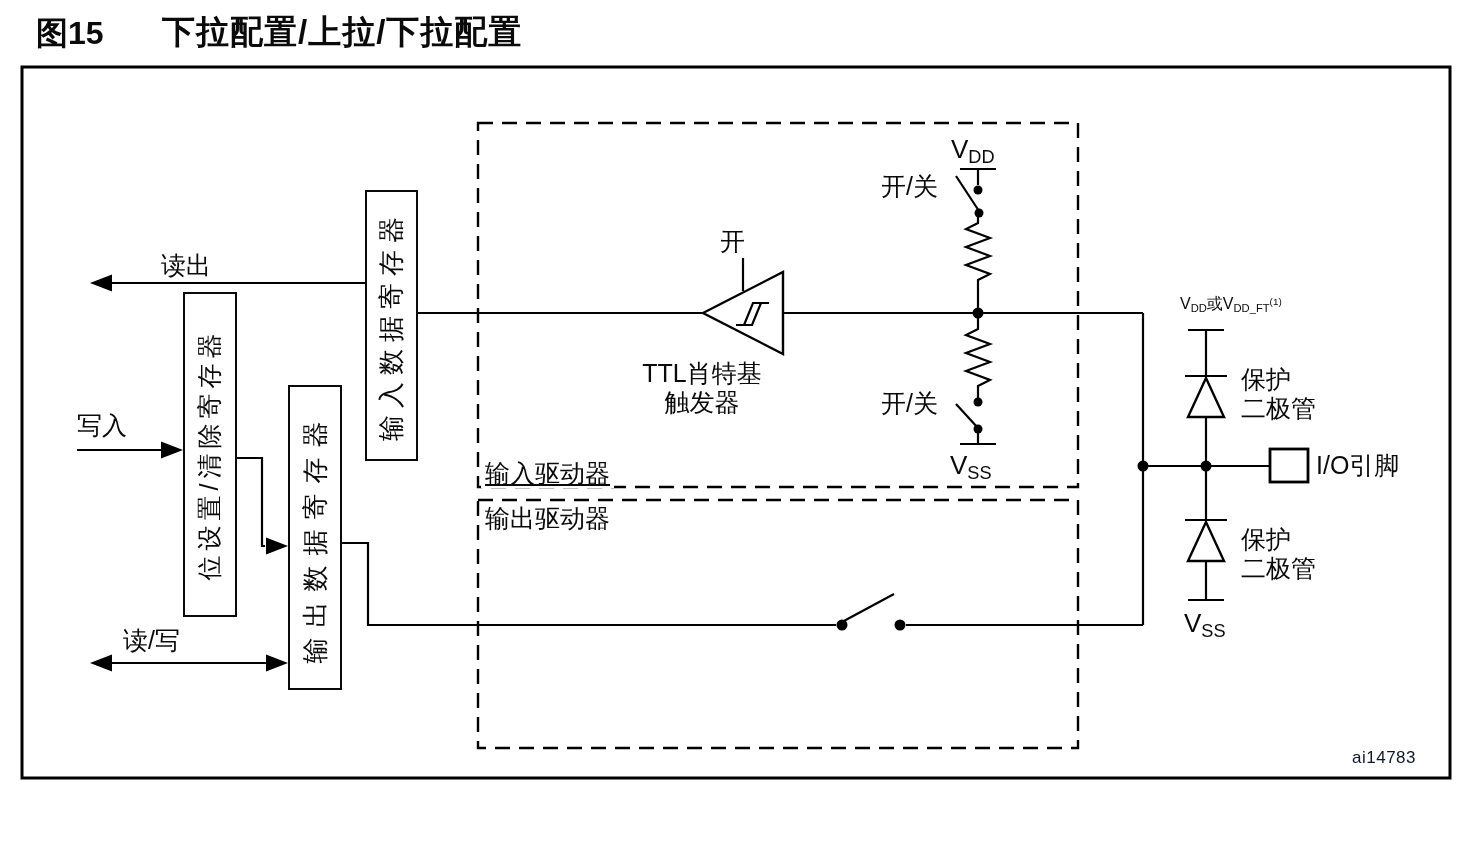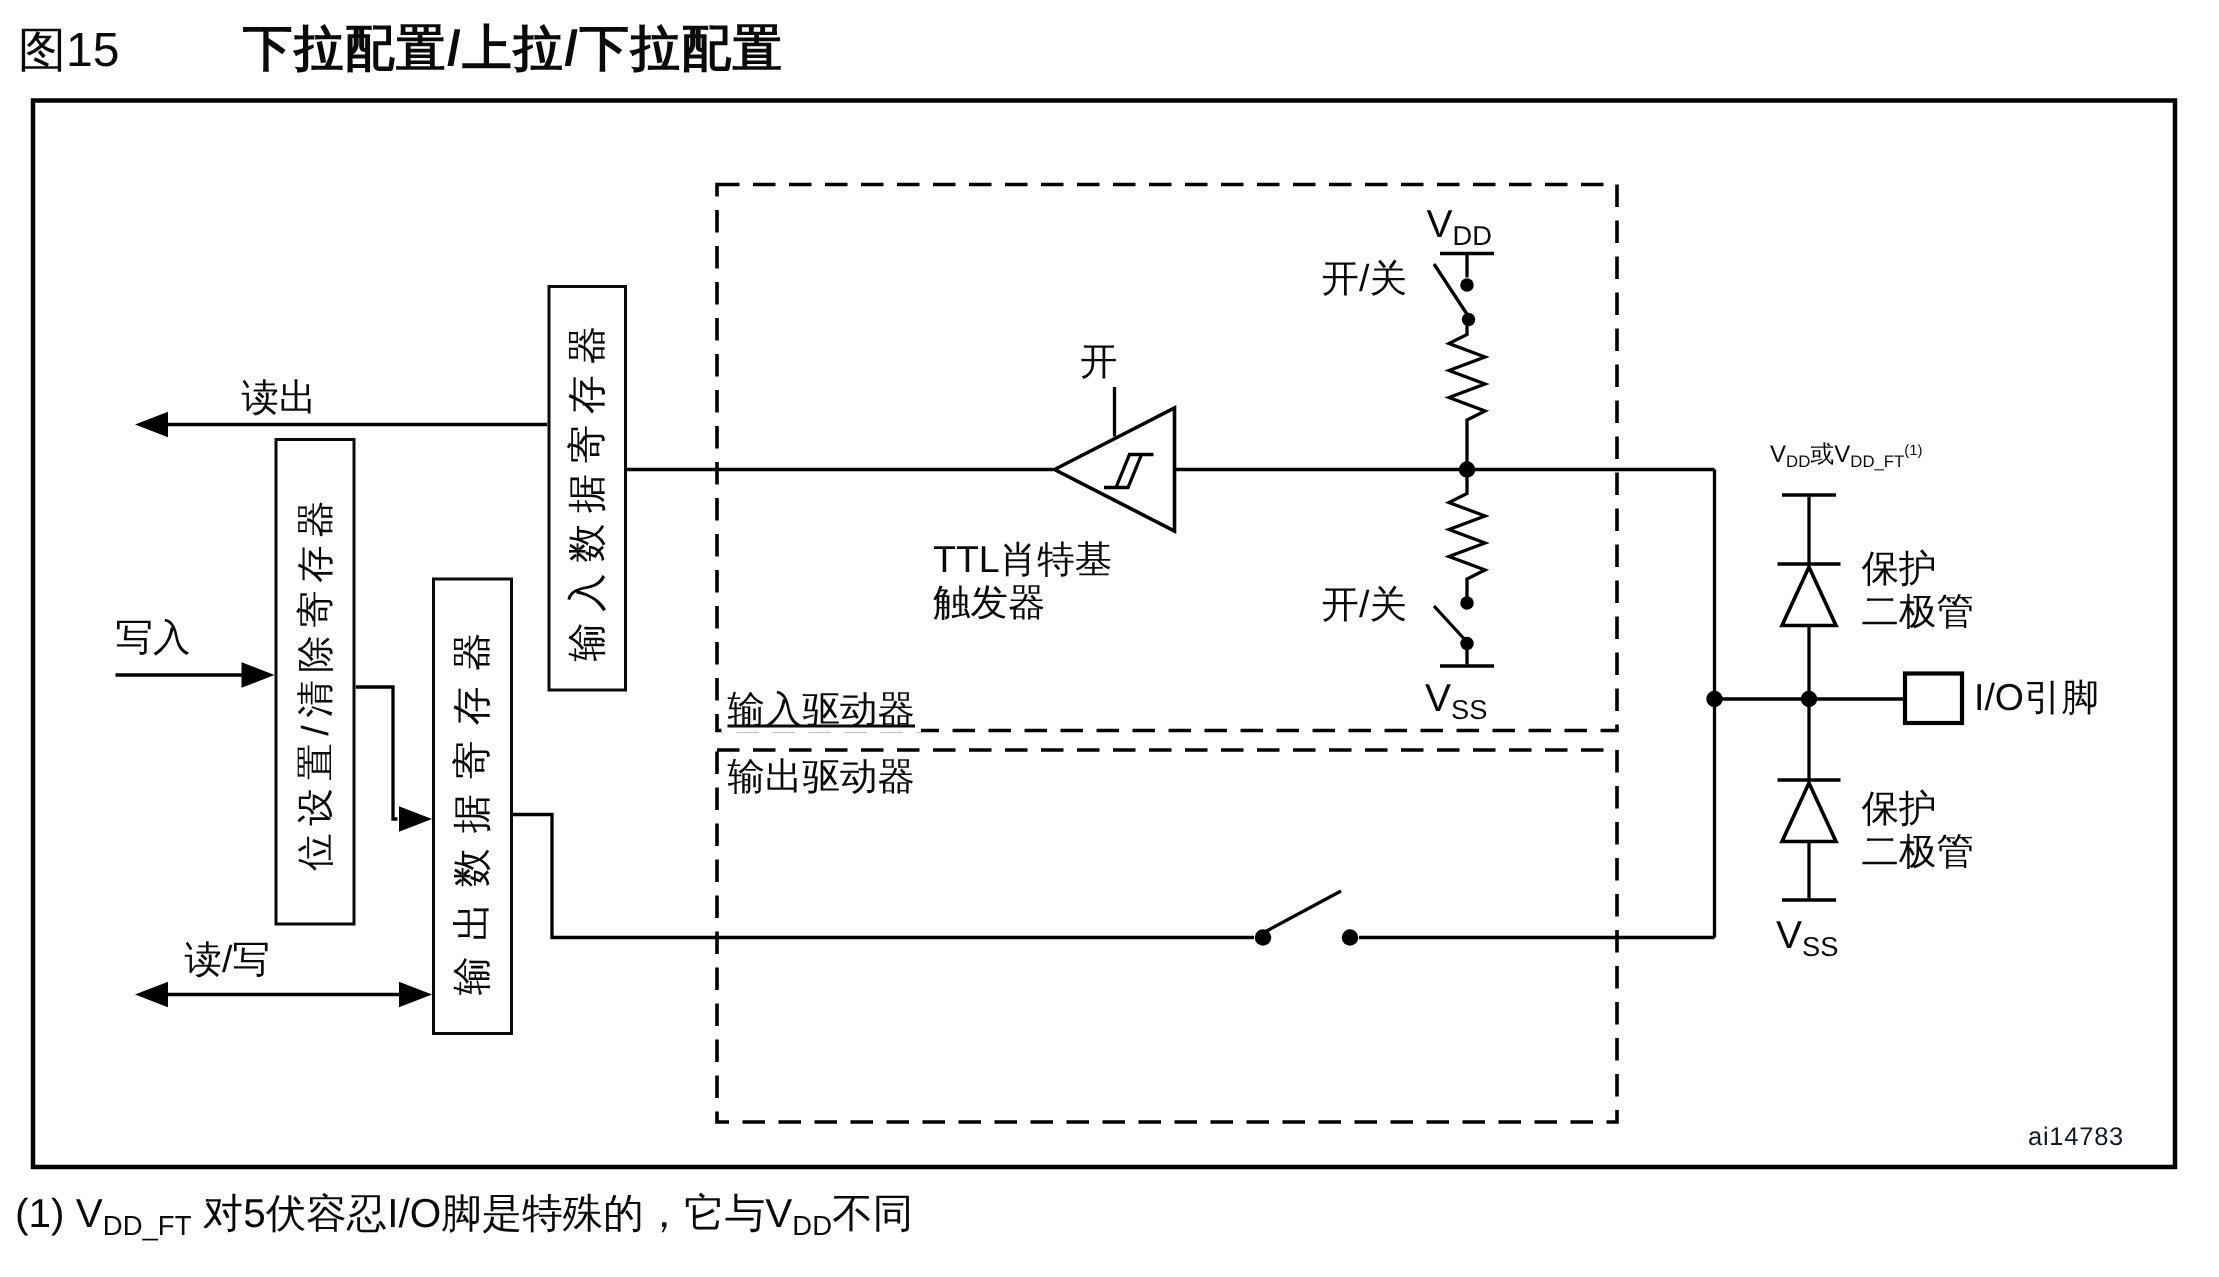"图15" .fig-num { font-weight: 400 -> 700; left: 12px -> 36px }
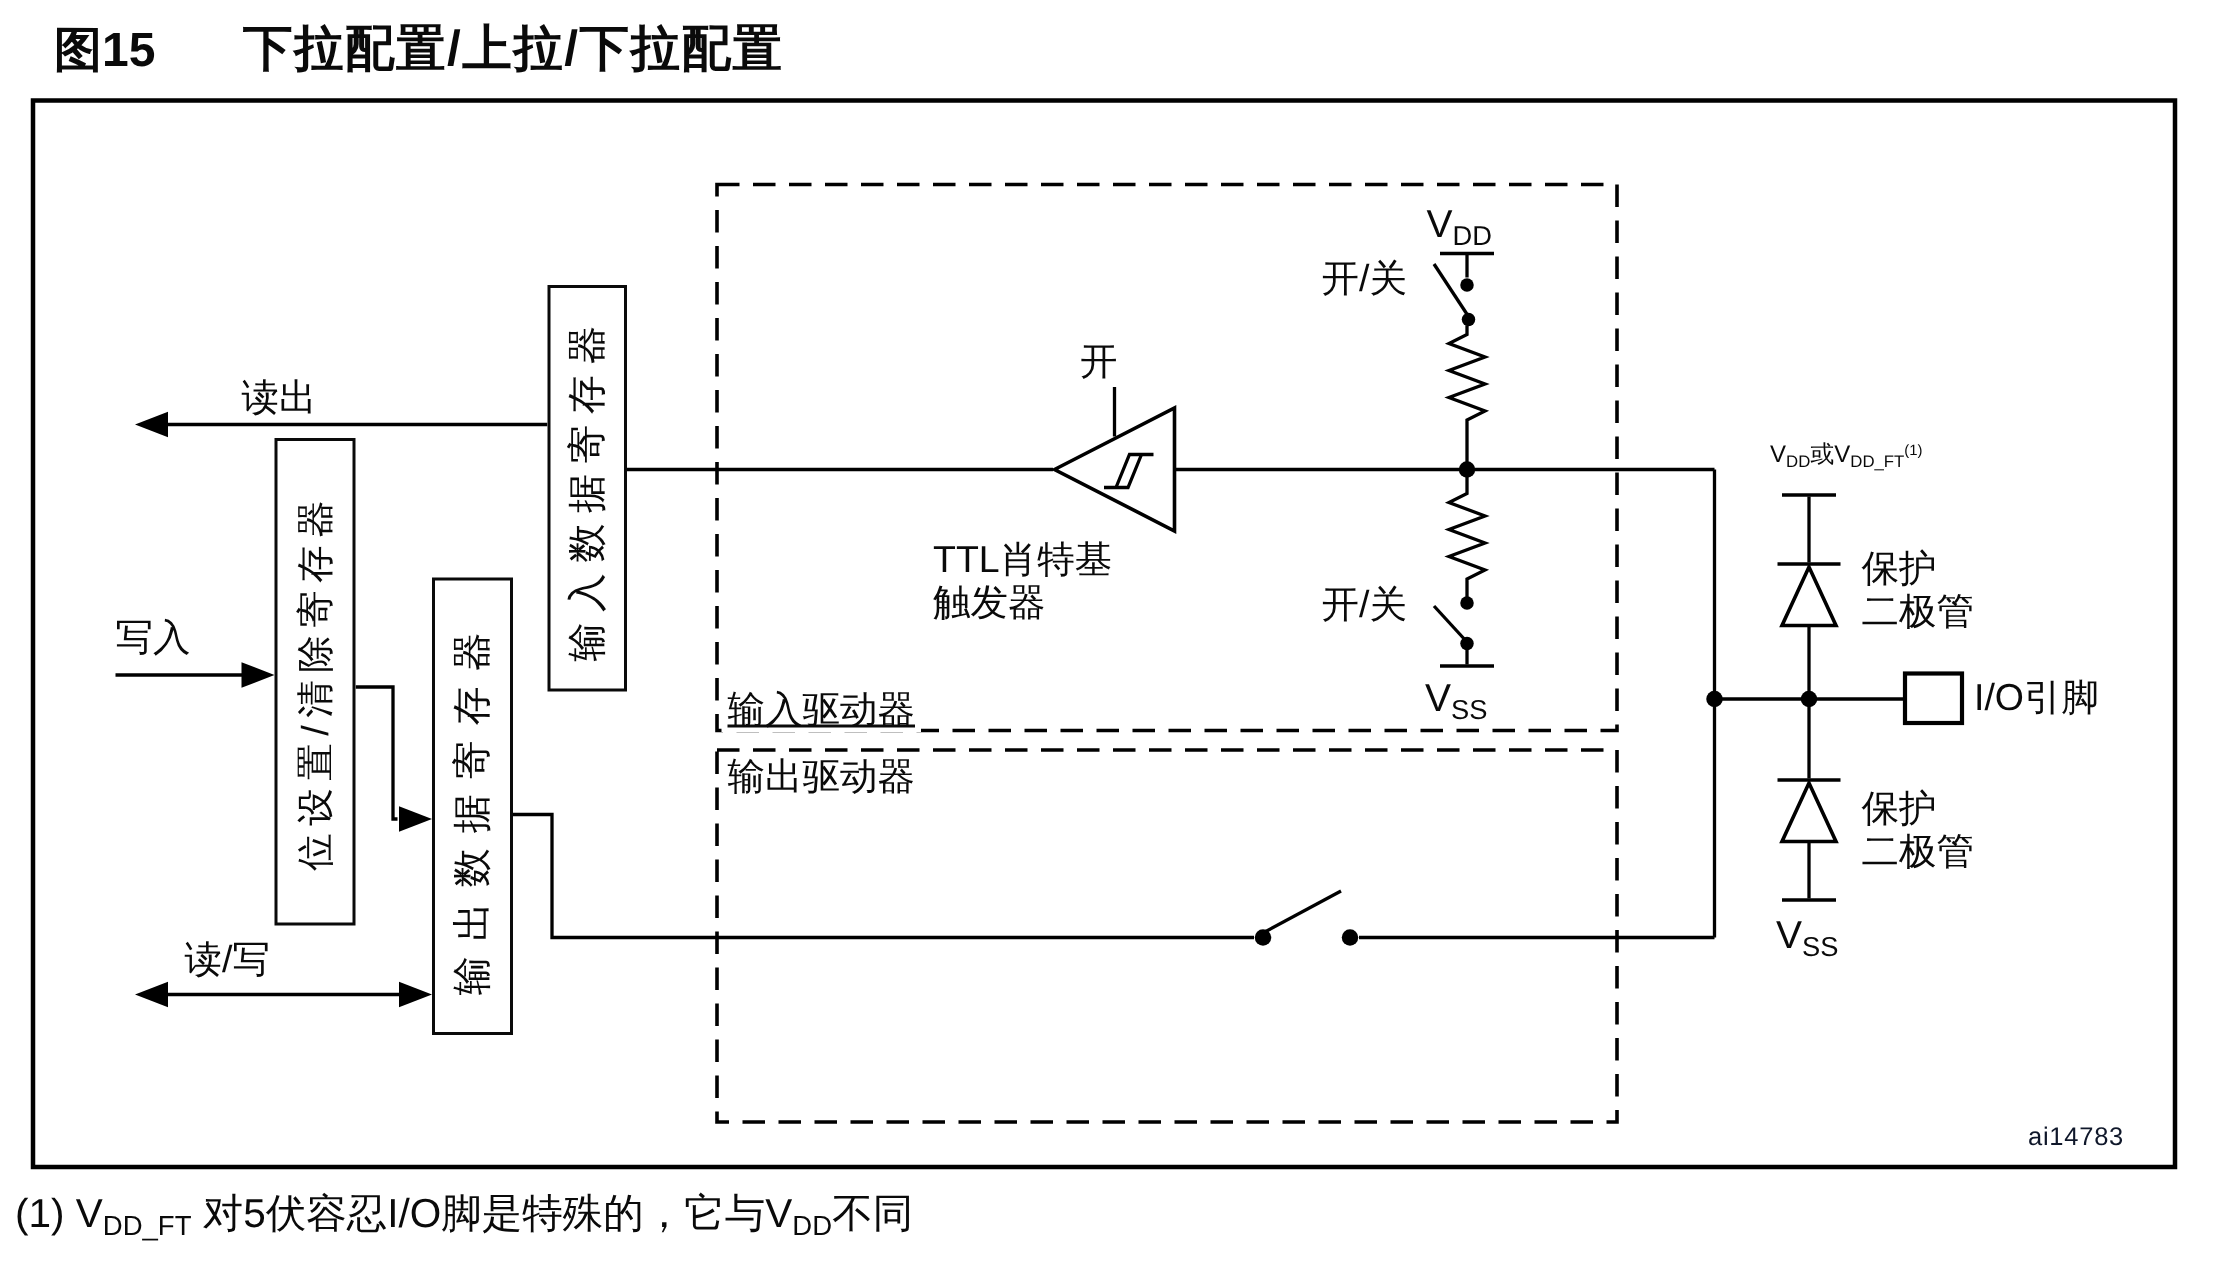"TTL肖特基" .lbl.center { text-align: none -> center }
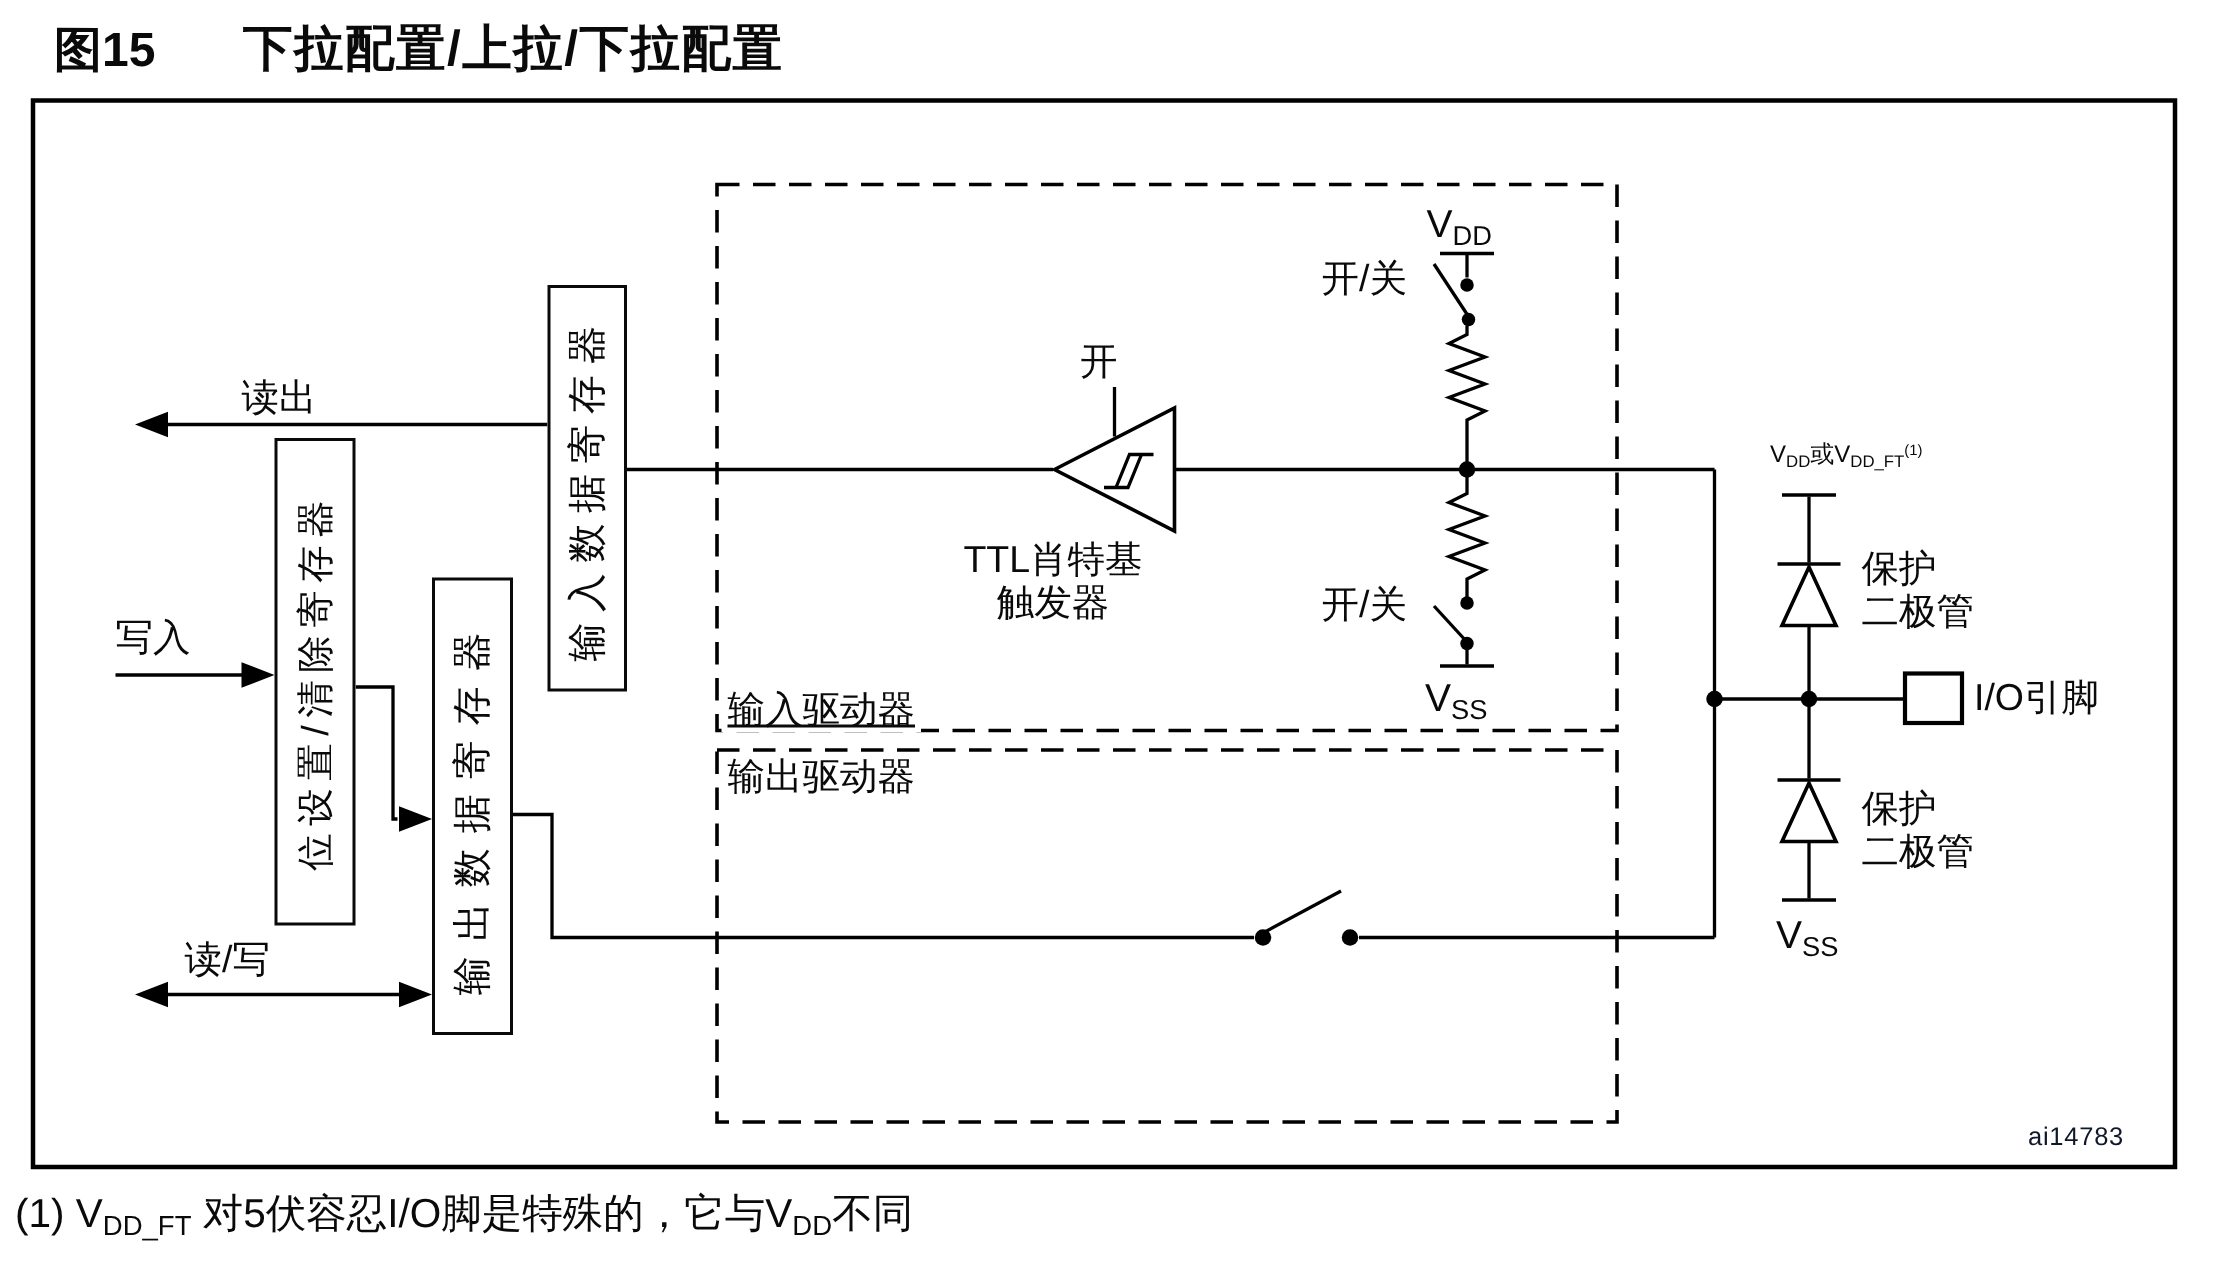"(1) VDD_FT 对5伏容忍I/O脚是特殊的，它与VDD不同" div.footnote { html: <div> <span>(1) V</span><sub>DD_FT</sub><span> 对5伏容忍I/O脚是特殊的，它与V</span><sub>DD</sub><span>不同</span> </div> -> none }
